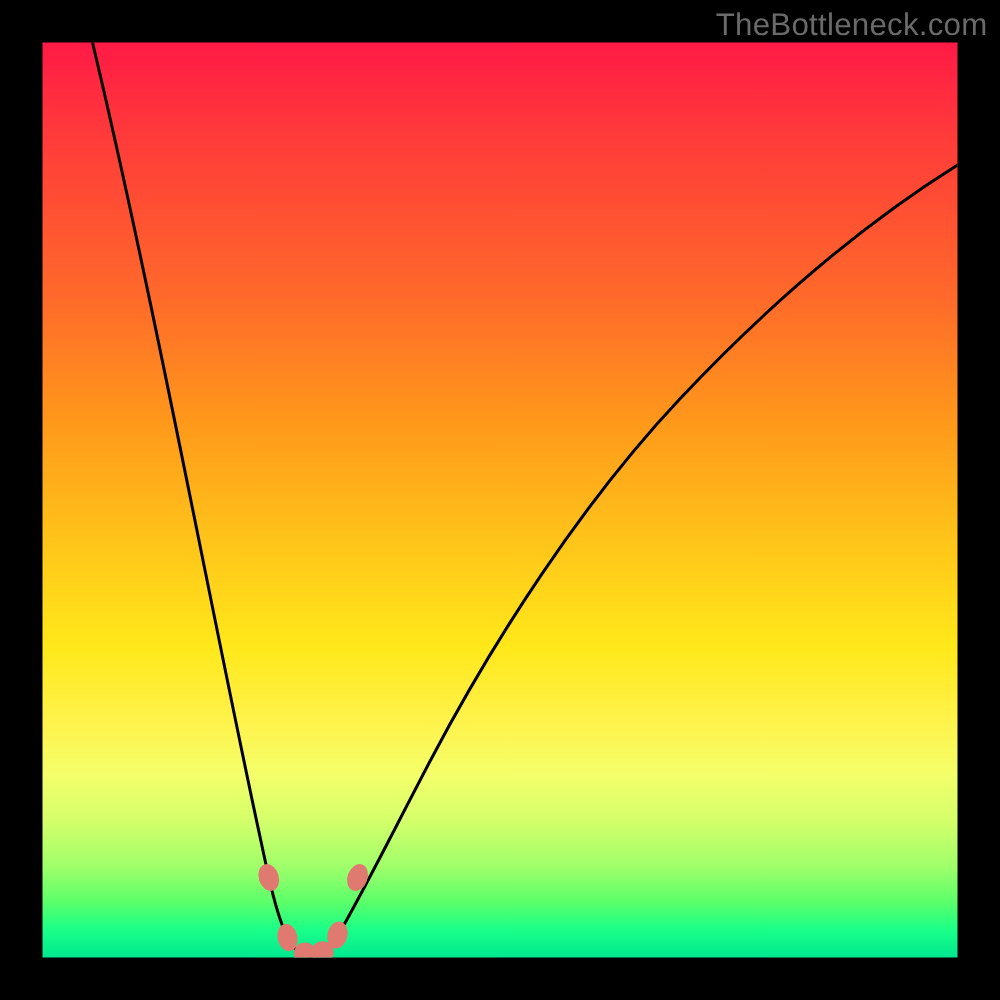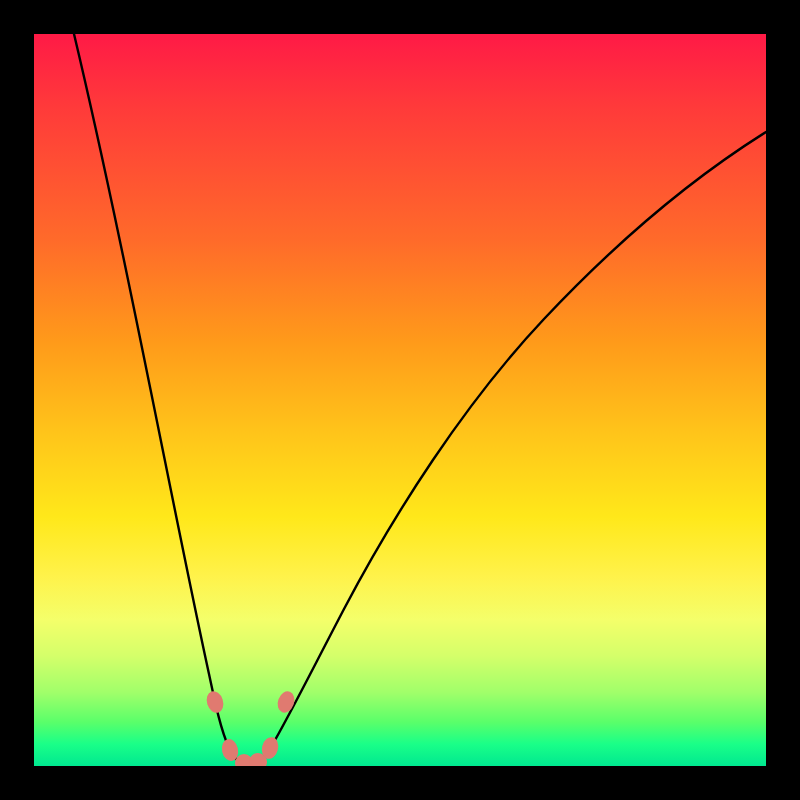"TheBottleneck.com" div.watermark { html: none -> <div>TheBottleneck.com</div> }
